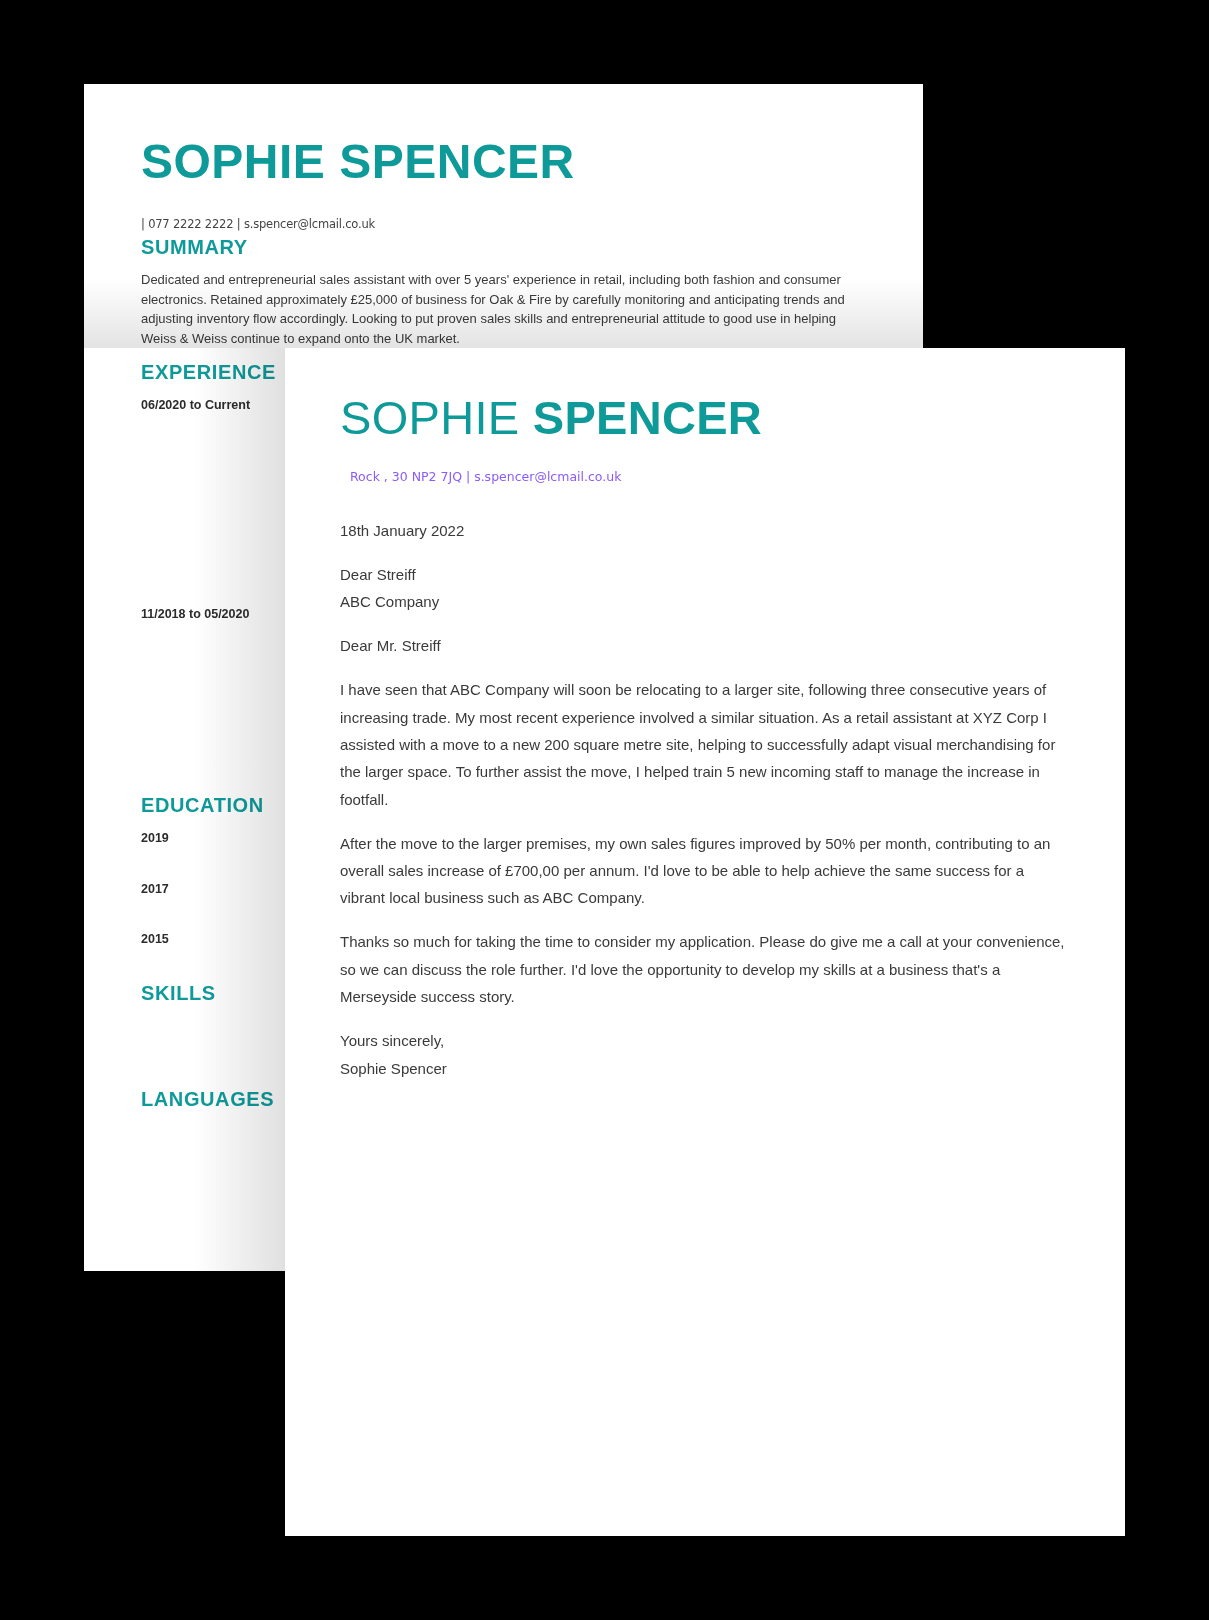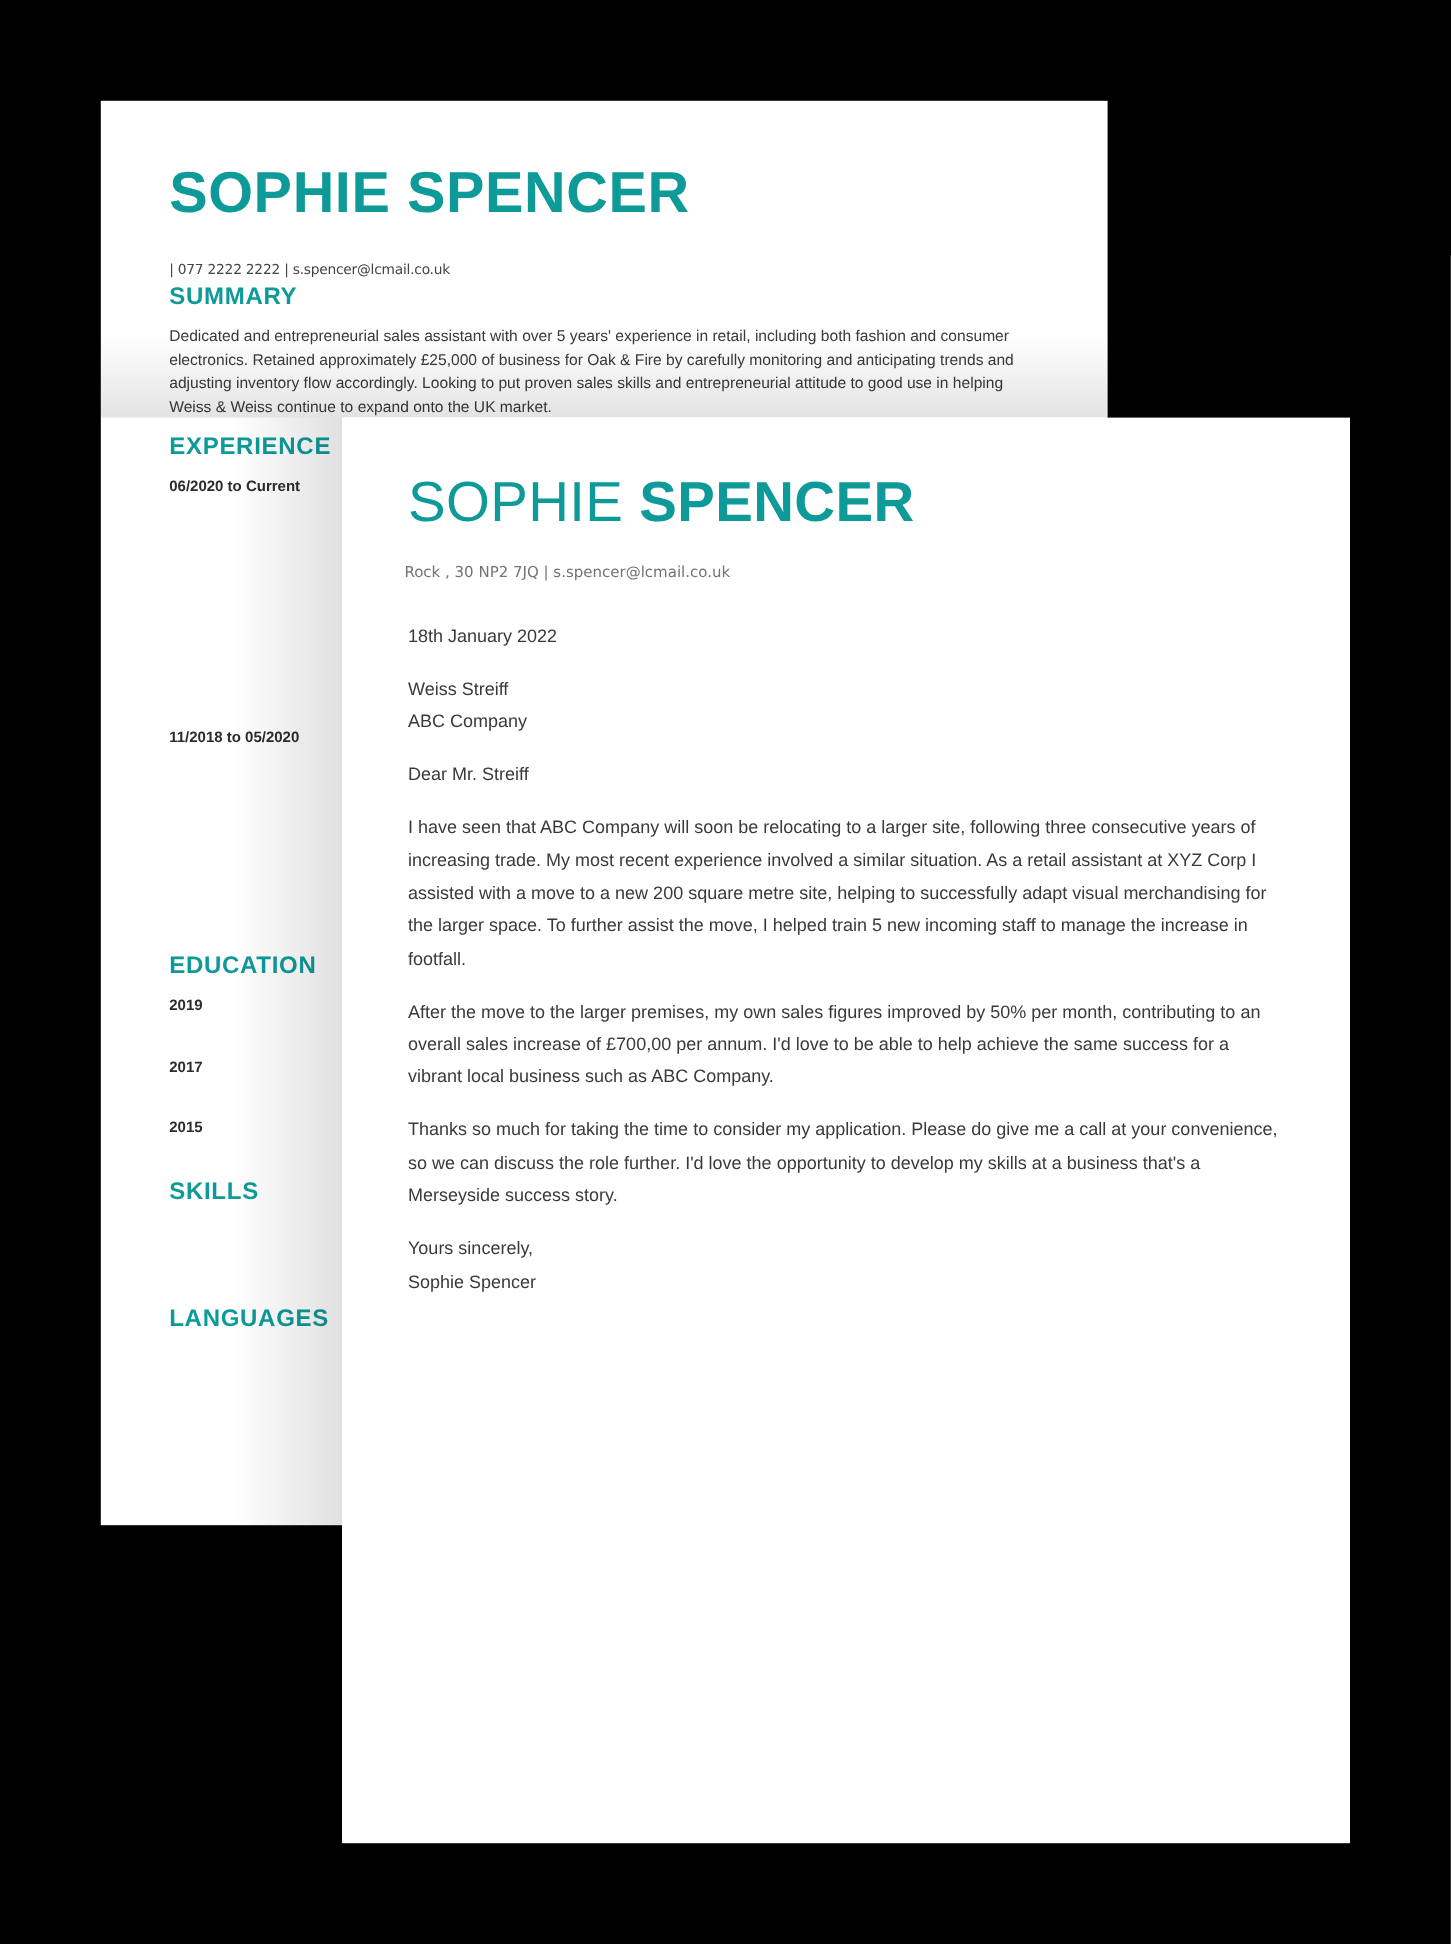"Rock , 30 NP2 7JQ" .letter-contact { color: #737373 -> #8b5cf6; left: 52px -> 65px }
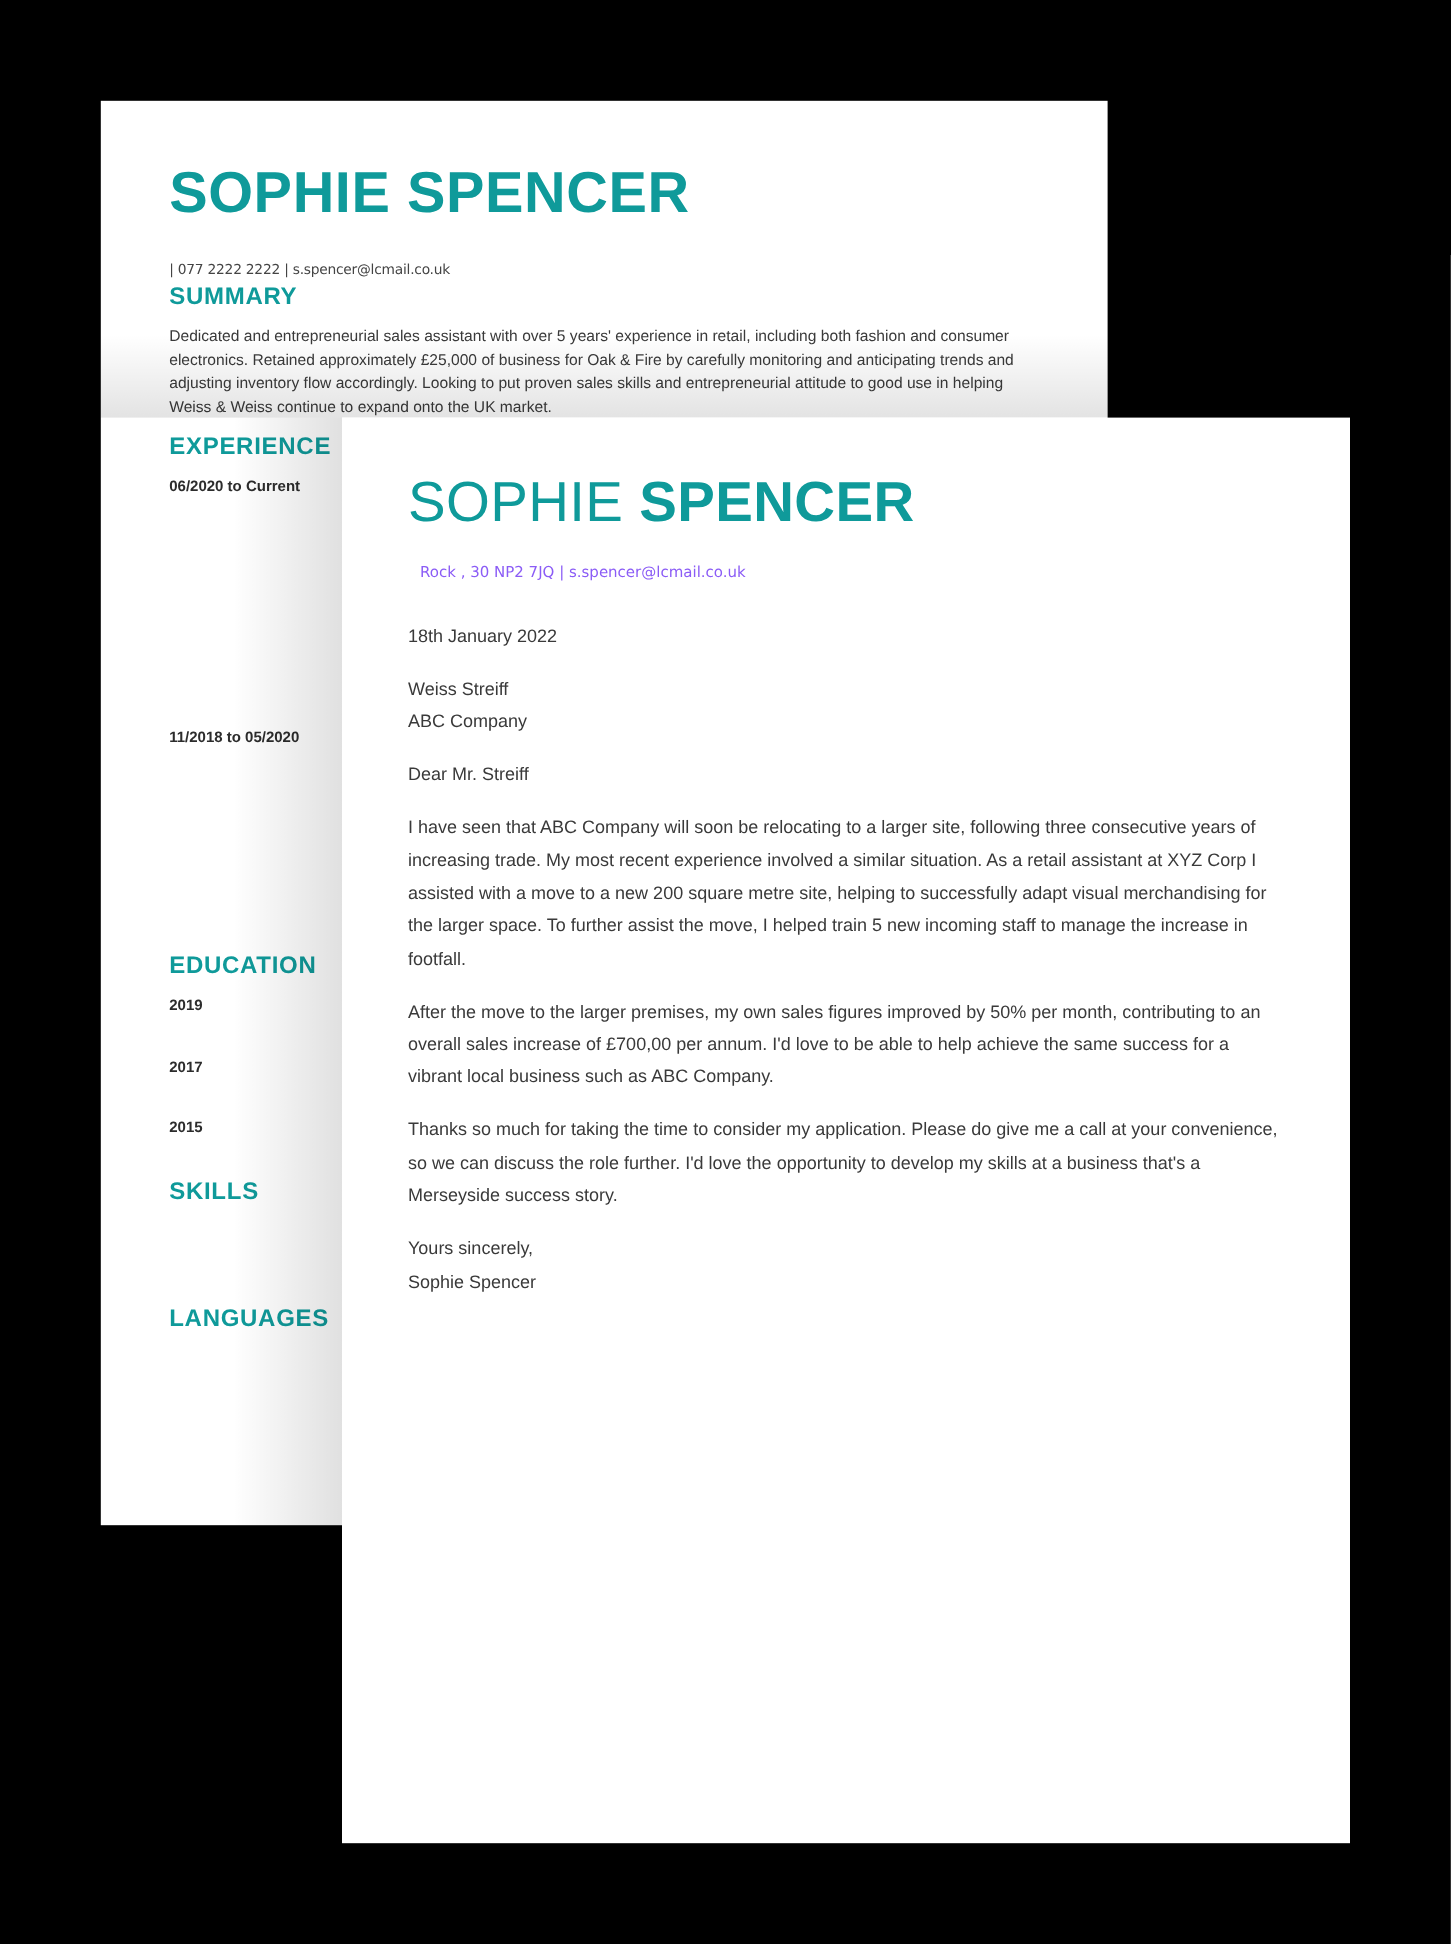"Weiss Streiff" span.addr-line { text: Weiss -> Dear }
